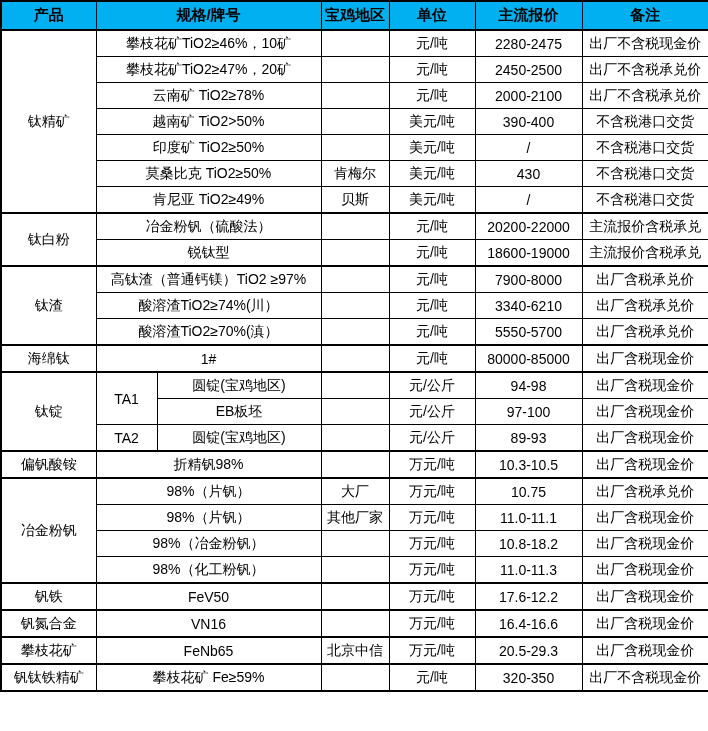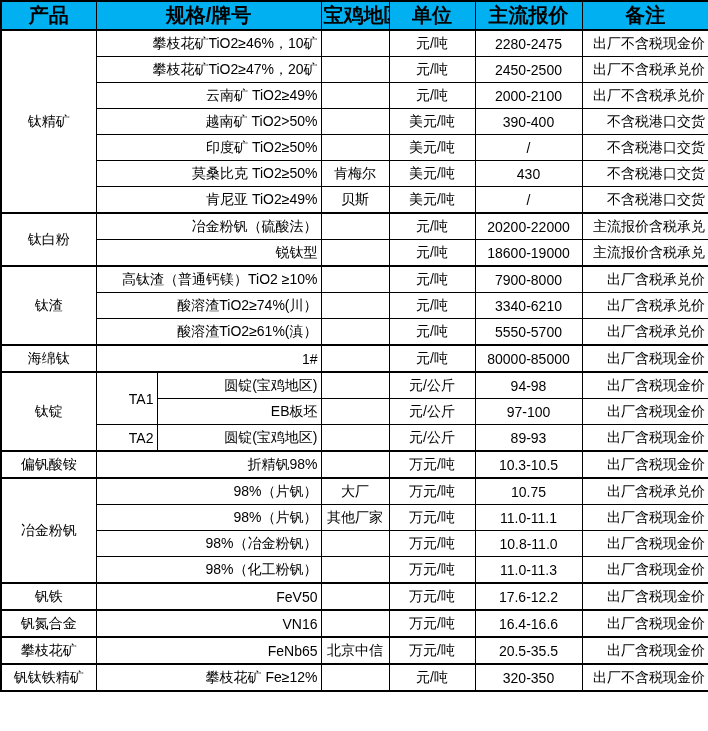"产品" table.price-table th { font-size: 20px -> 15px }
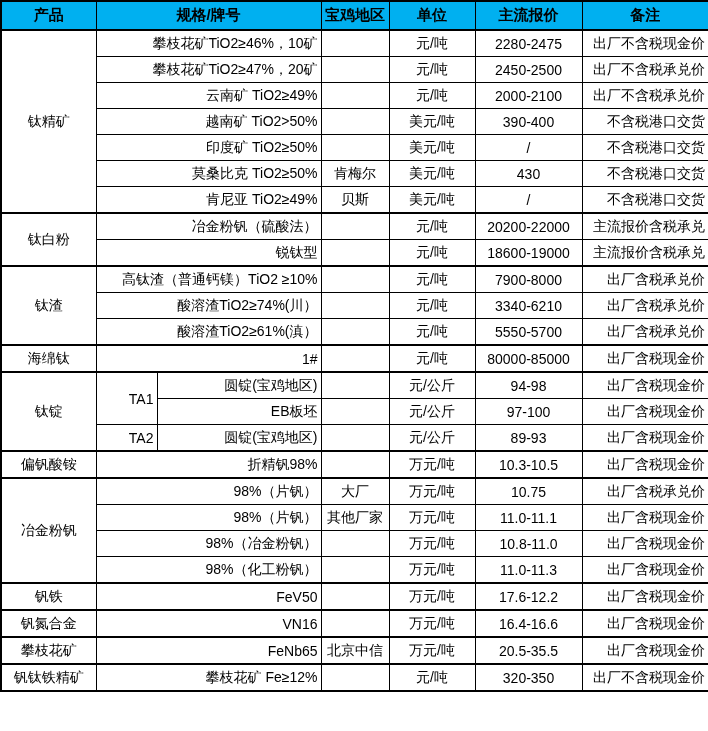"攀枝花矿TiO2≥46%，10矿" td.t-left { text-align: right -> center }
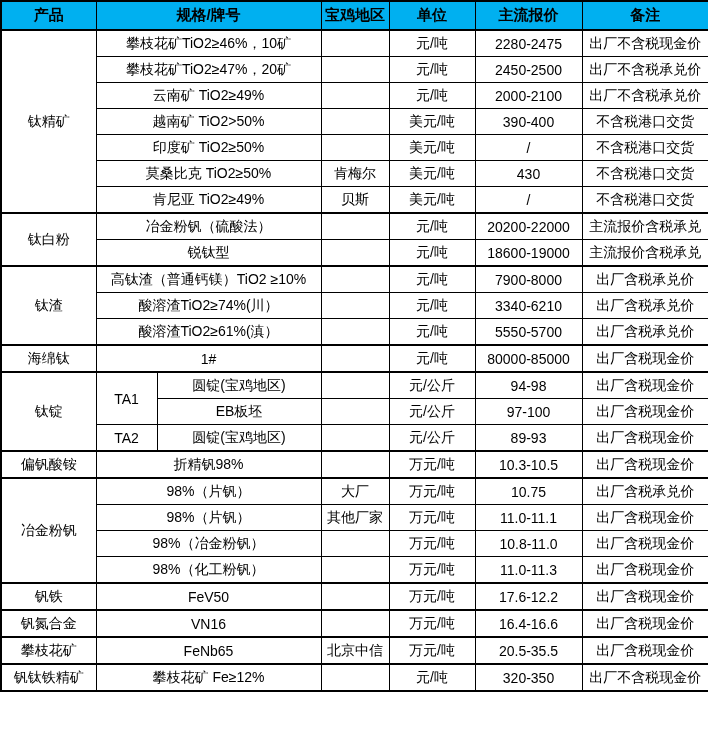"云南矿 TiO2≥49%" td.t-left { text: 49% -> 78% }
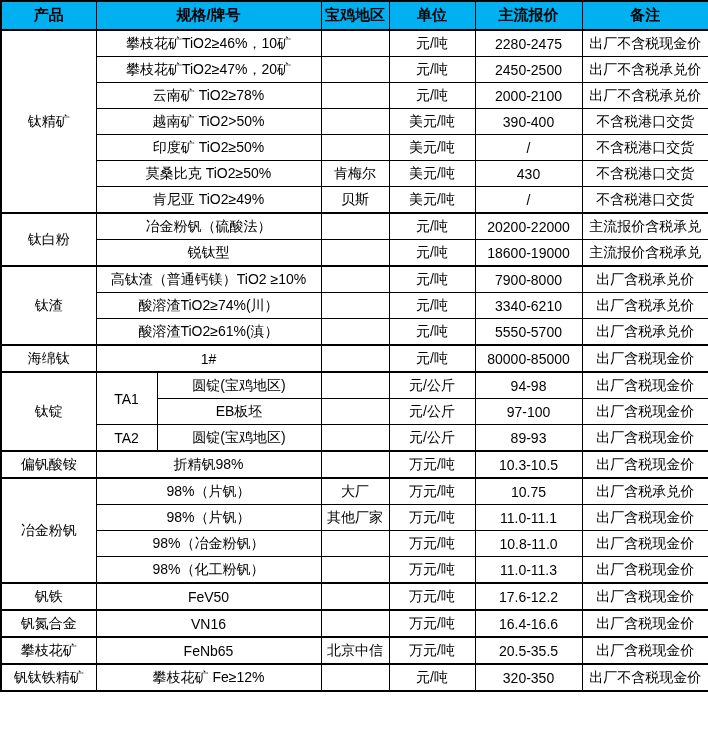"高钛渣（普通钙镁）TiO2 ≥10%" td.t-left { text: 10% -> 97% }
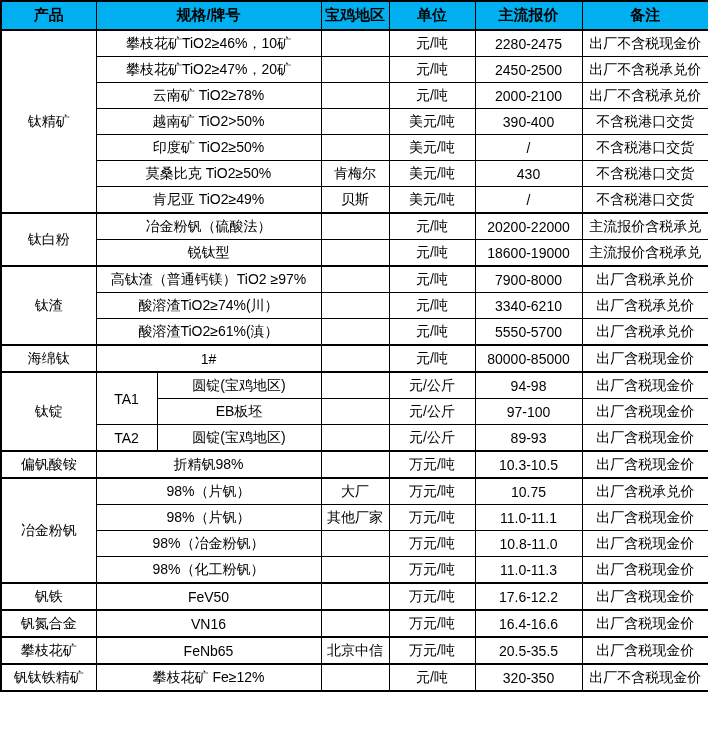"酸溶渣TiO2≥61%(滇）" td.t-left { text: 61% -> 70% }
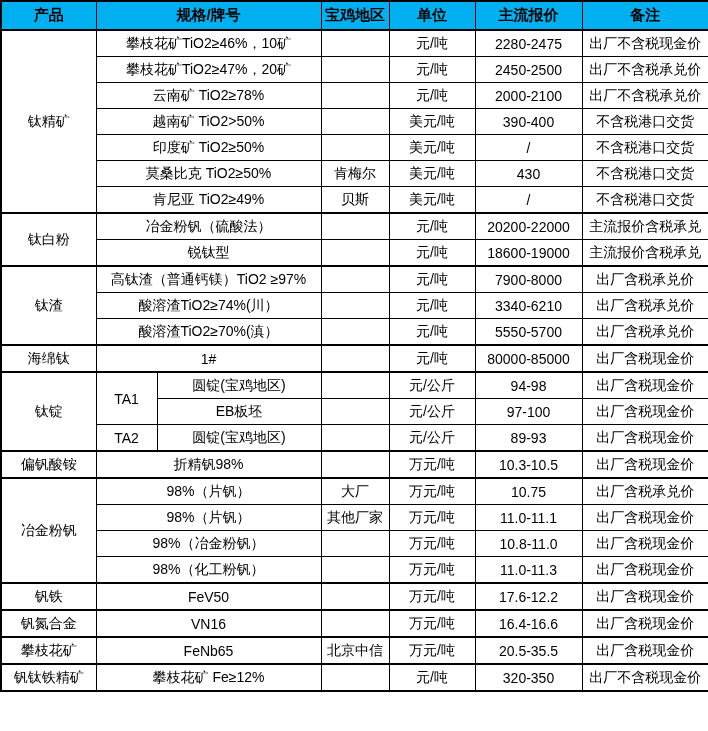"10.8-11.0" td.t-center { text: 10.8-11.0 -> 10.8-18.2 }
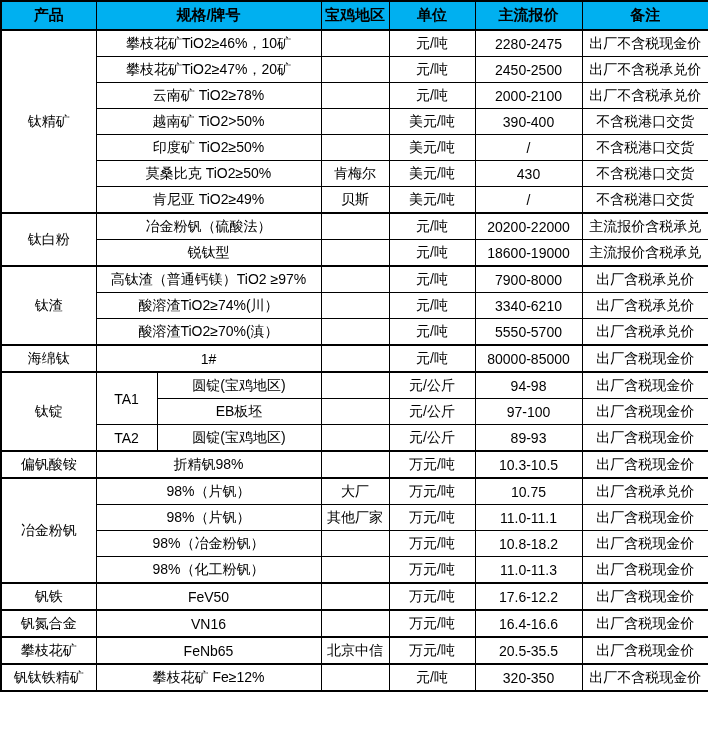"20.5-35.5" td.t-center { text: 20.5-35.5 -> 20.5-29.3 }
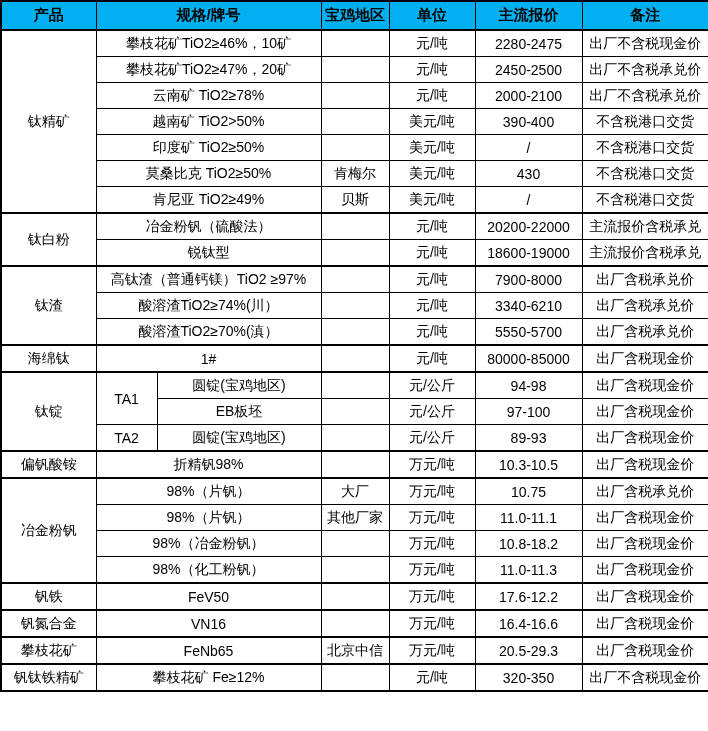"攀枝花矿 Fe≥12%" td.t-left { text: 12% -> 59% }
